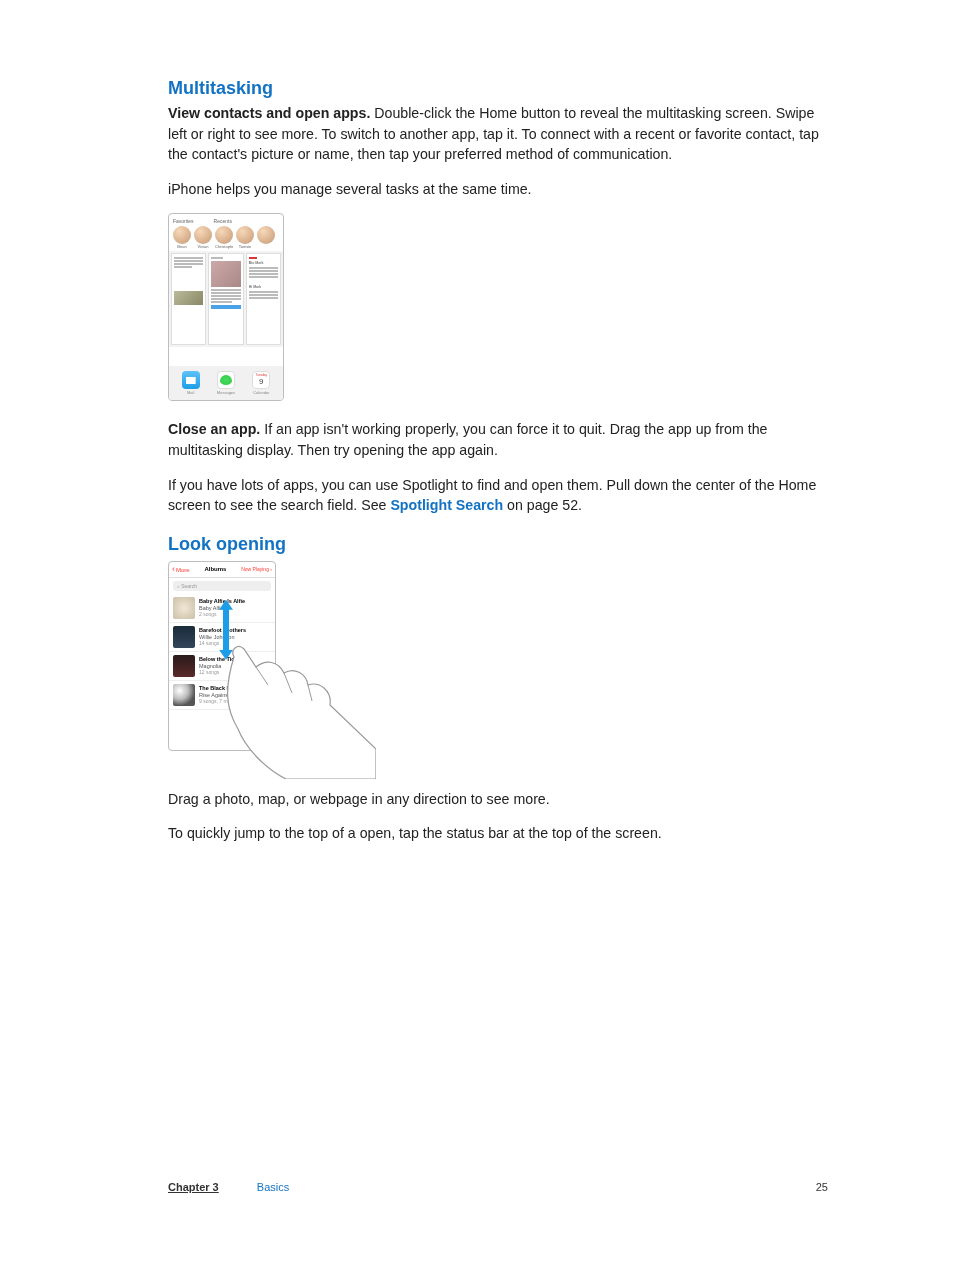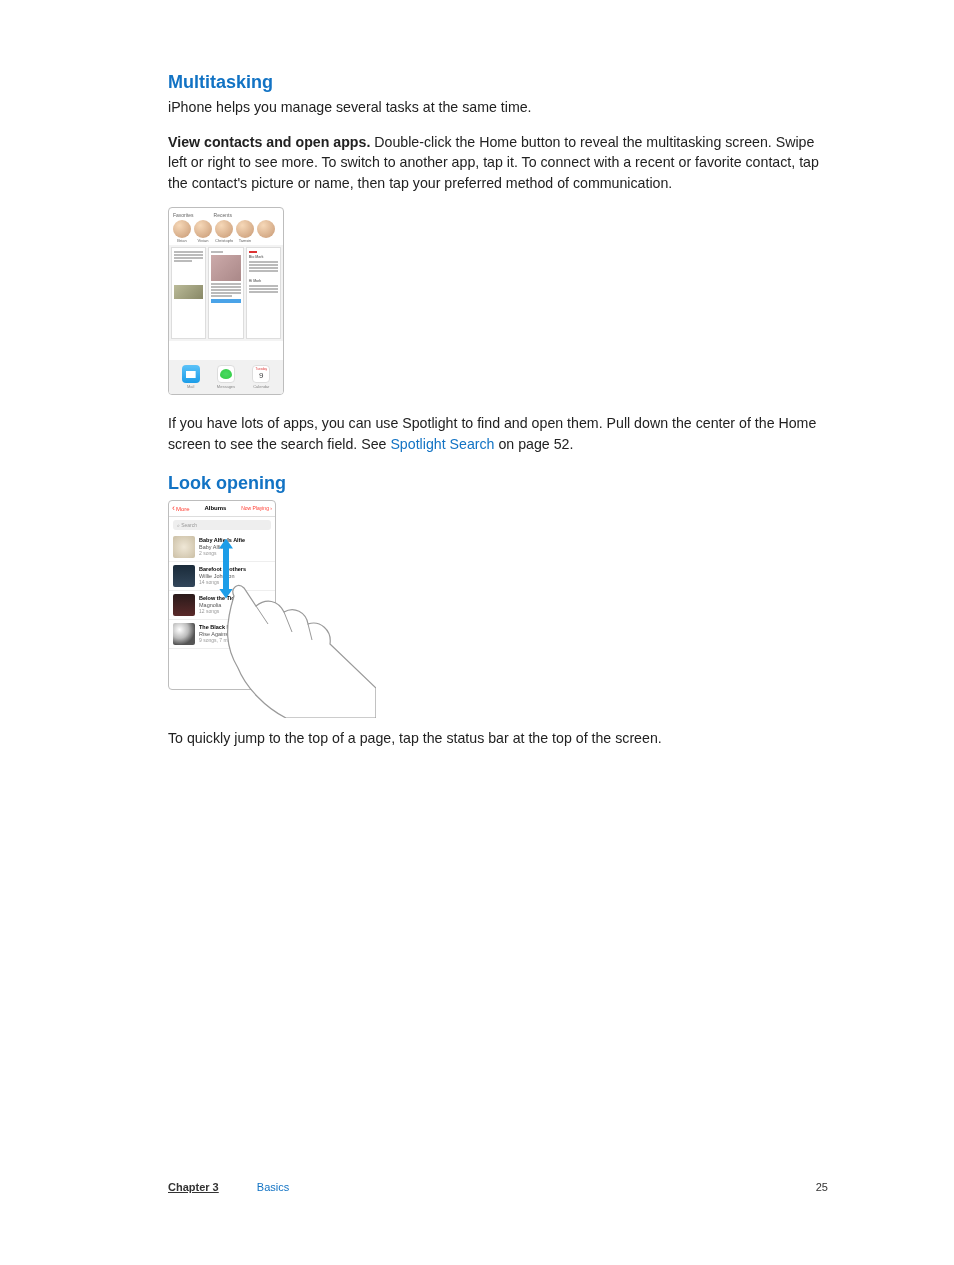"Multitasking" h2.section { margin-top: 0 -> 6px }
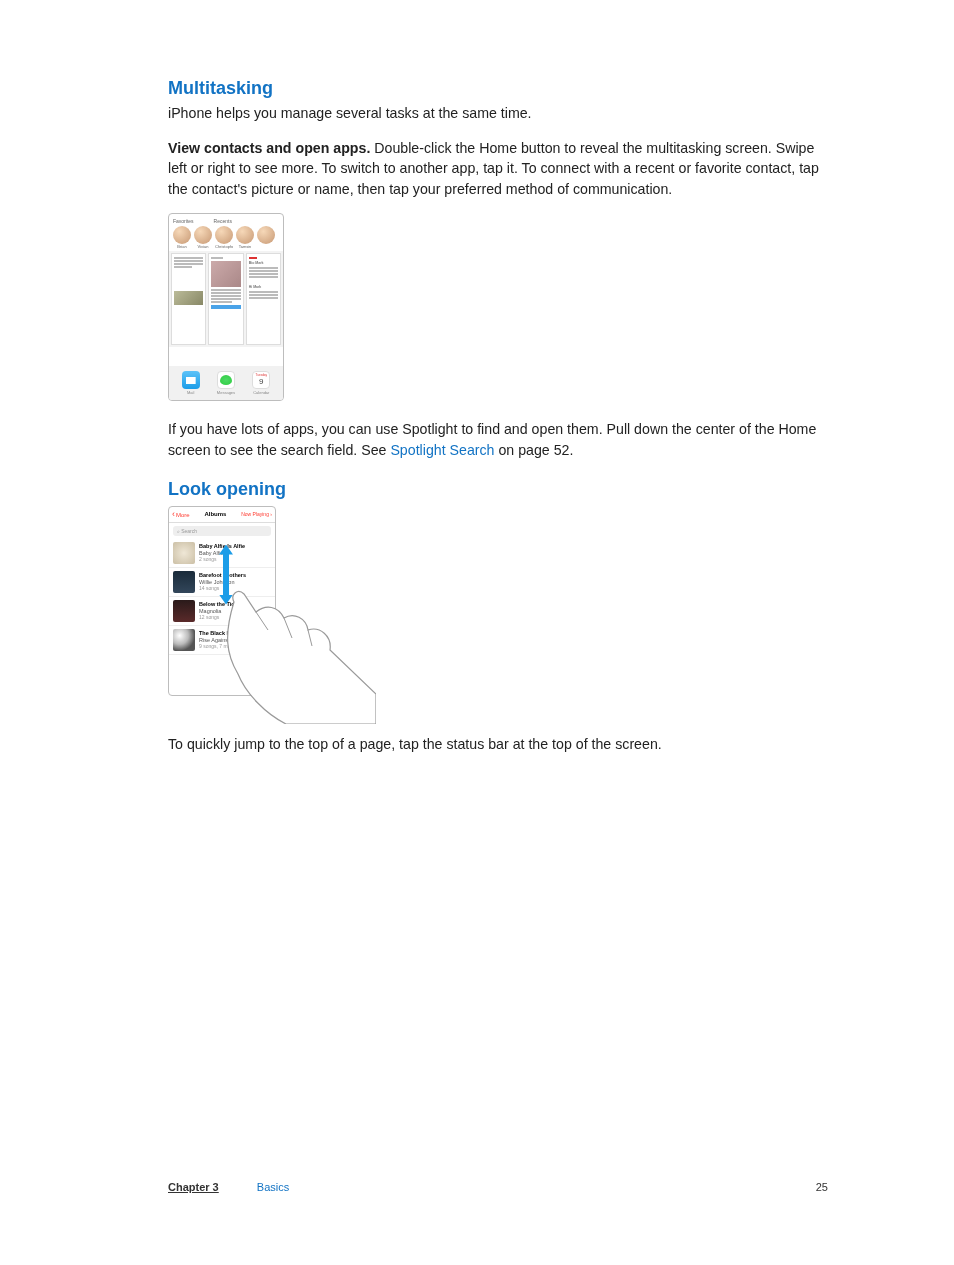"iPhone helps you manage several" p.body { order: before "View contacts and open apps." -> after "View contacts and open apps." }
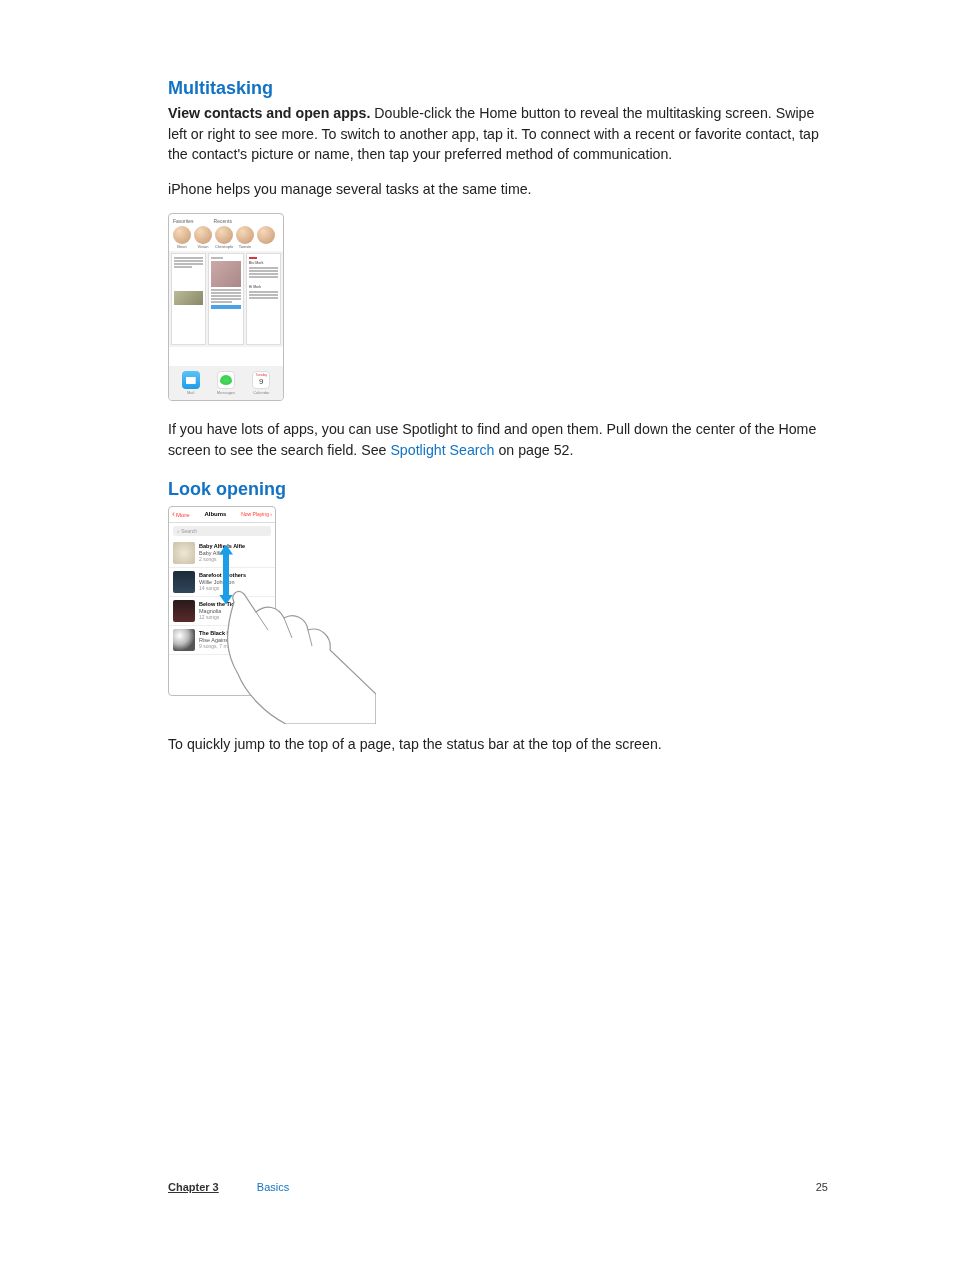"Close an app. If an" p.body { html: none -> <p> <b>Close an app.</b><span> If an app isn't working properly, you can force it to quit. Drag the app up from the multitasking display. Then try opening the app again.</span> </p> }
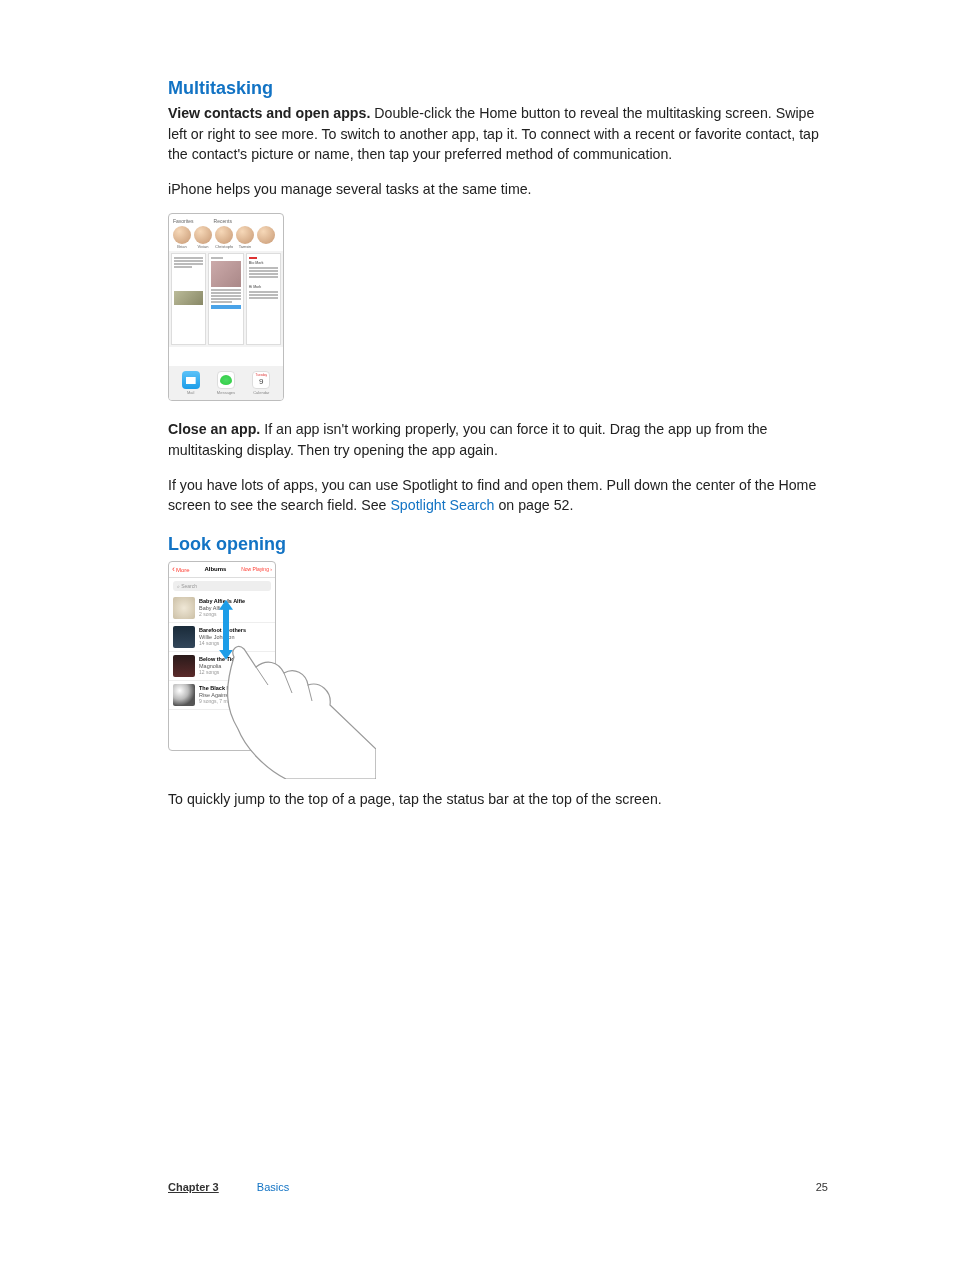"Spotlight Search" a.inline-link { font-weight: none -> bold }
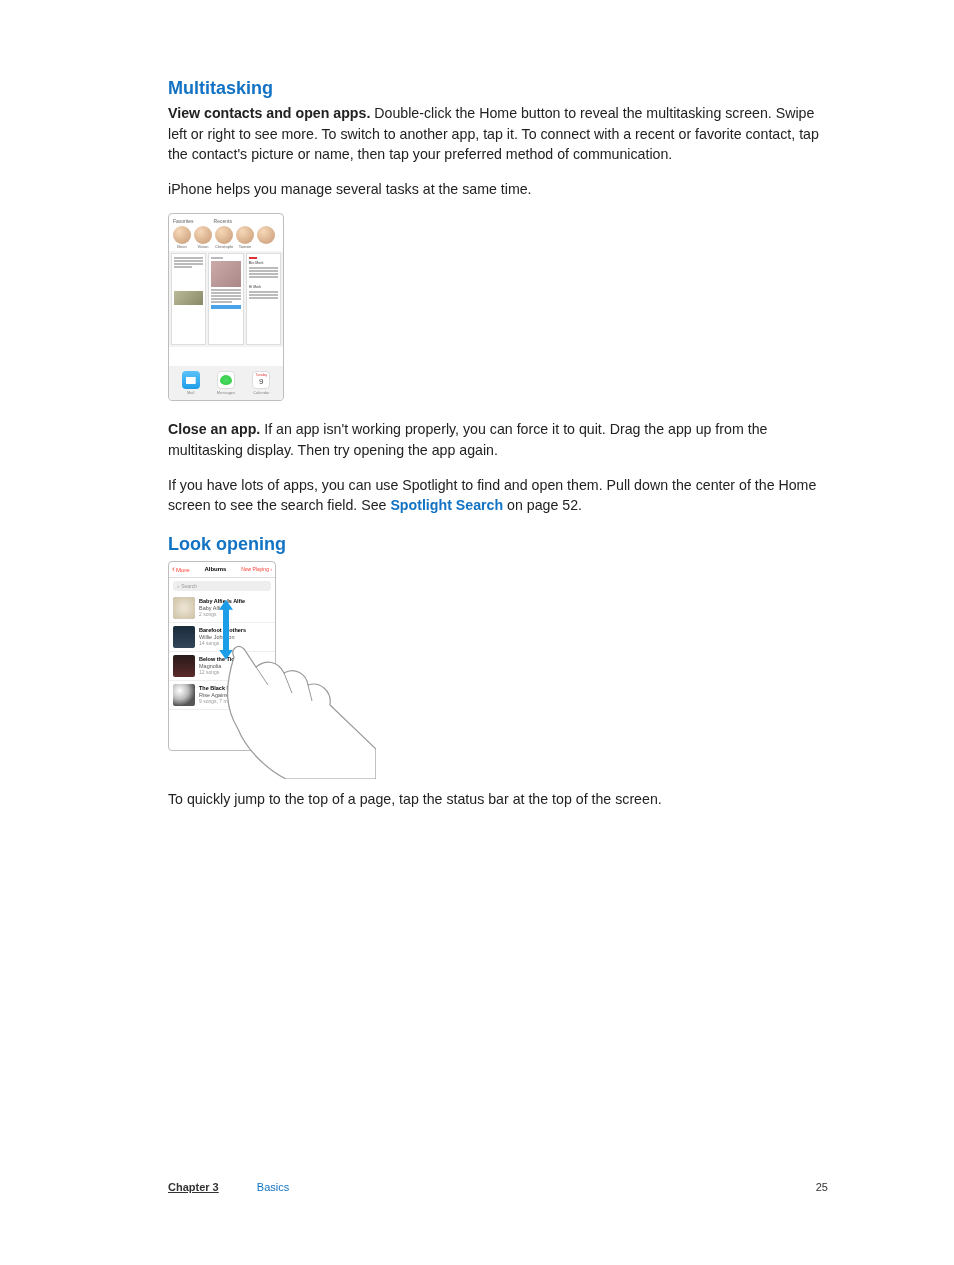"Drag a photo, map, or" p.body { html: none -> <p>Drag a photo, map, or webpage in any direction to see more.</p> }
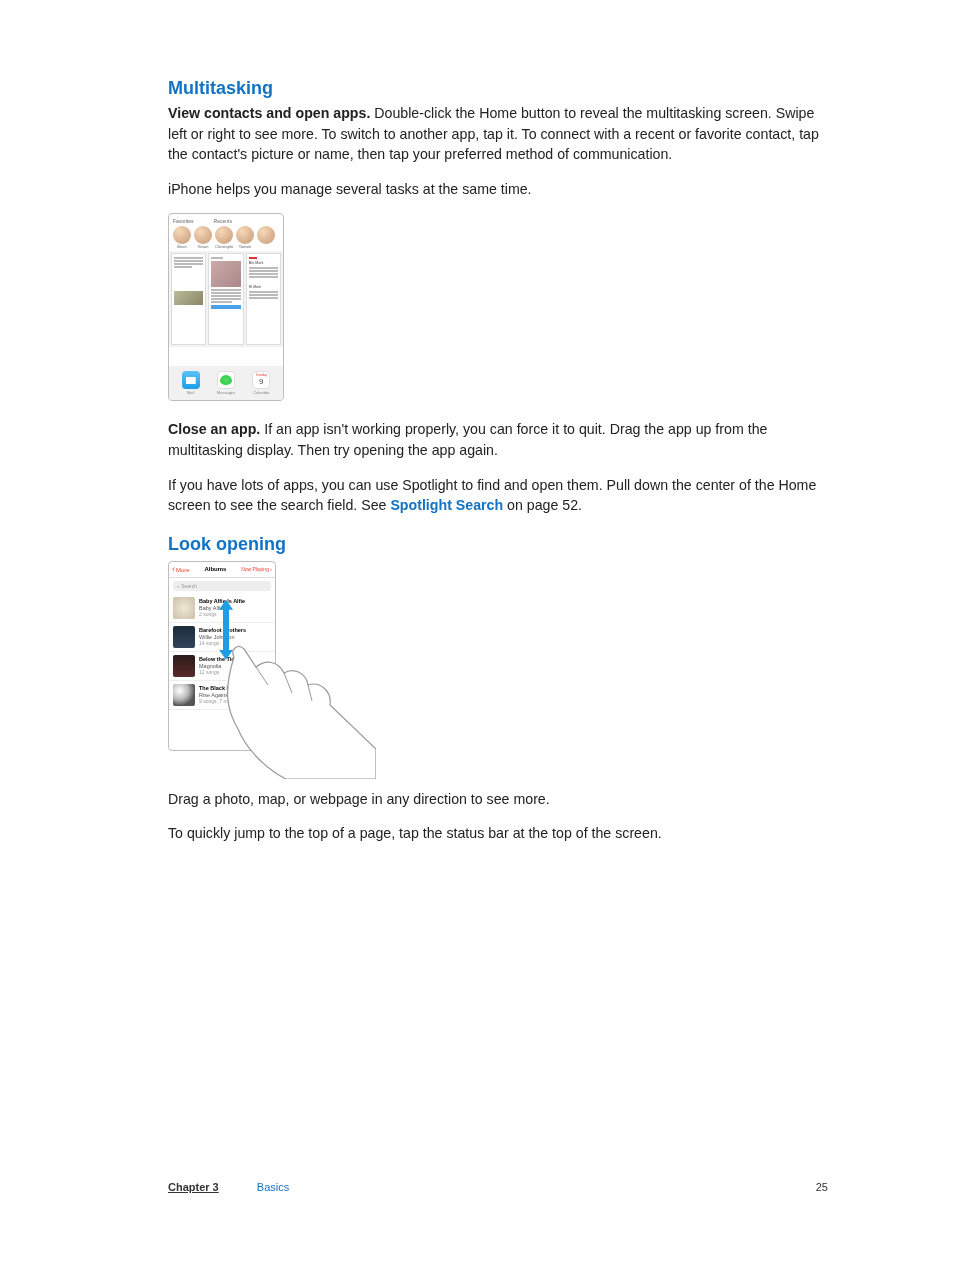"To quickly jump to the" p.body { text: page -> open }
